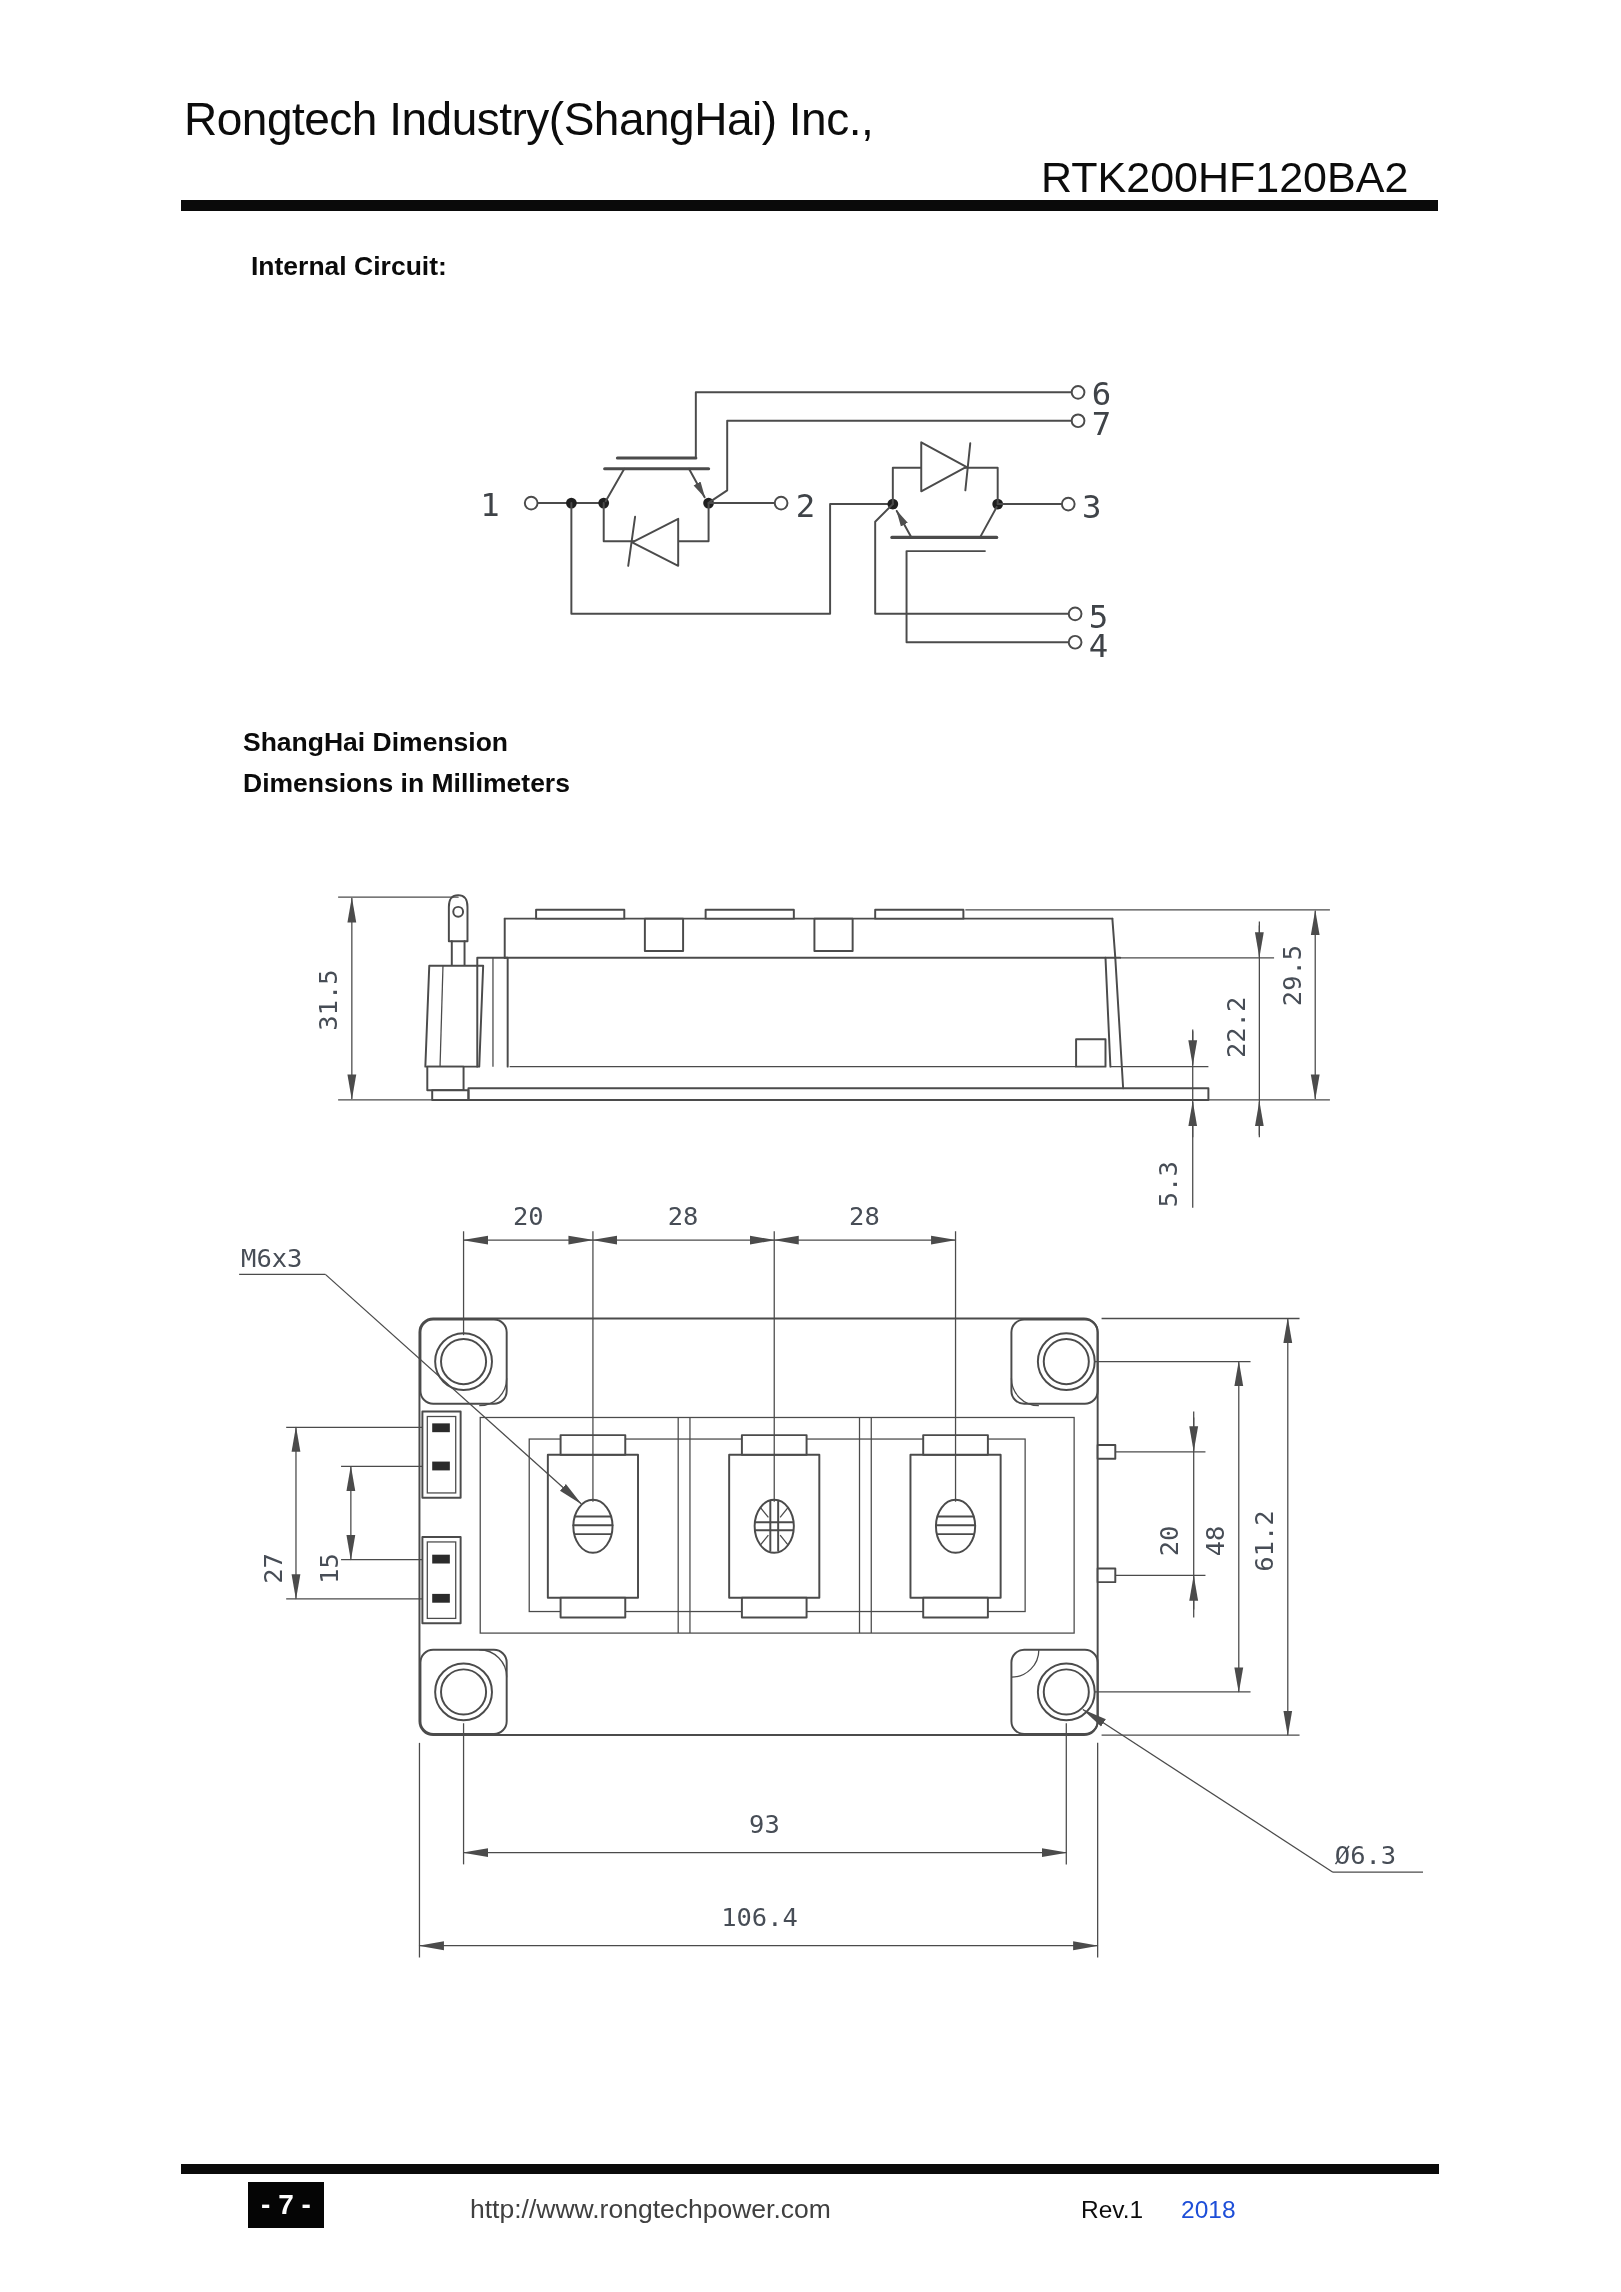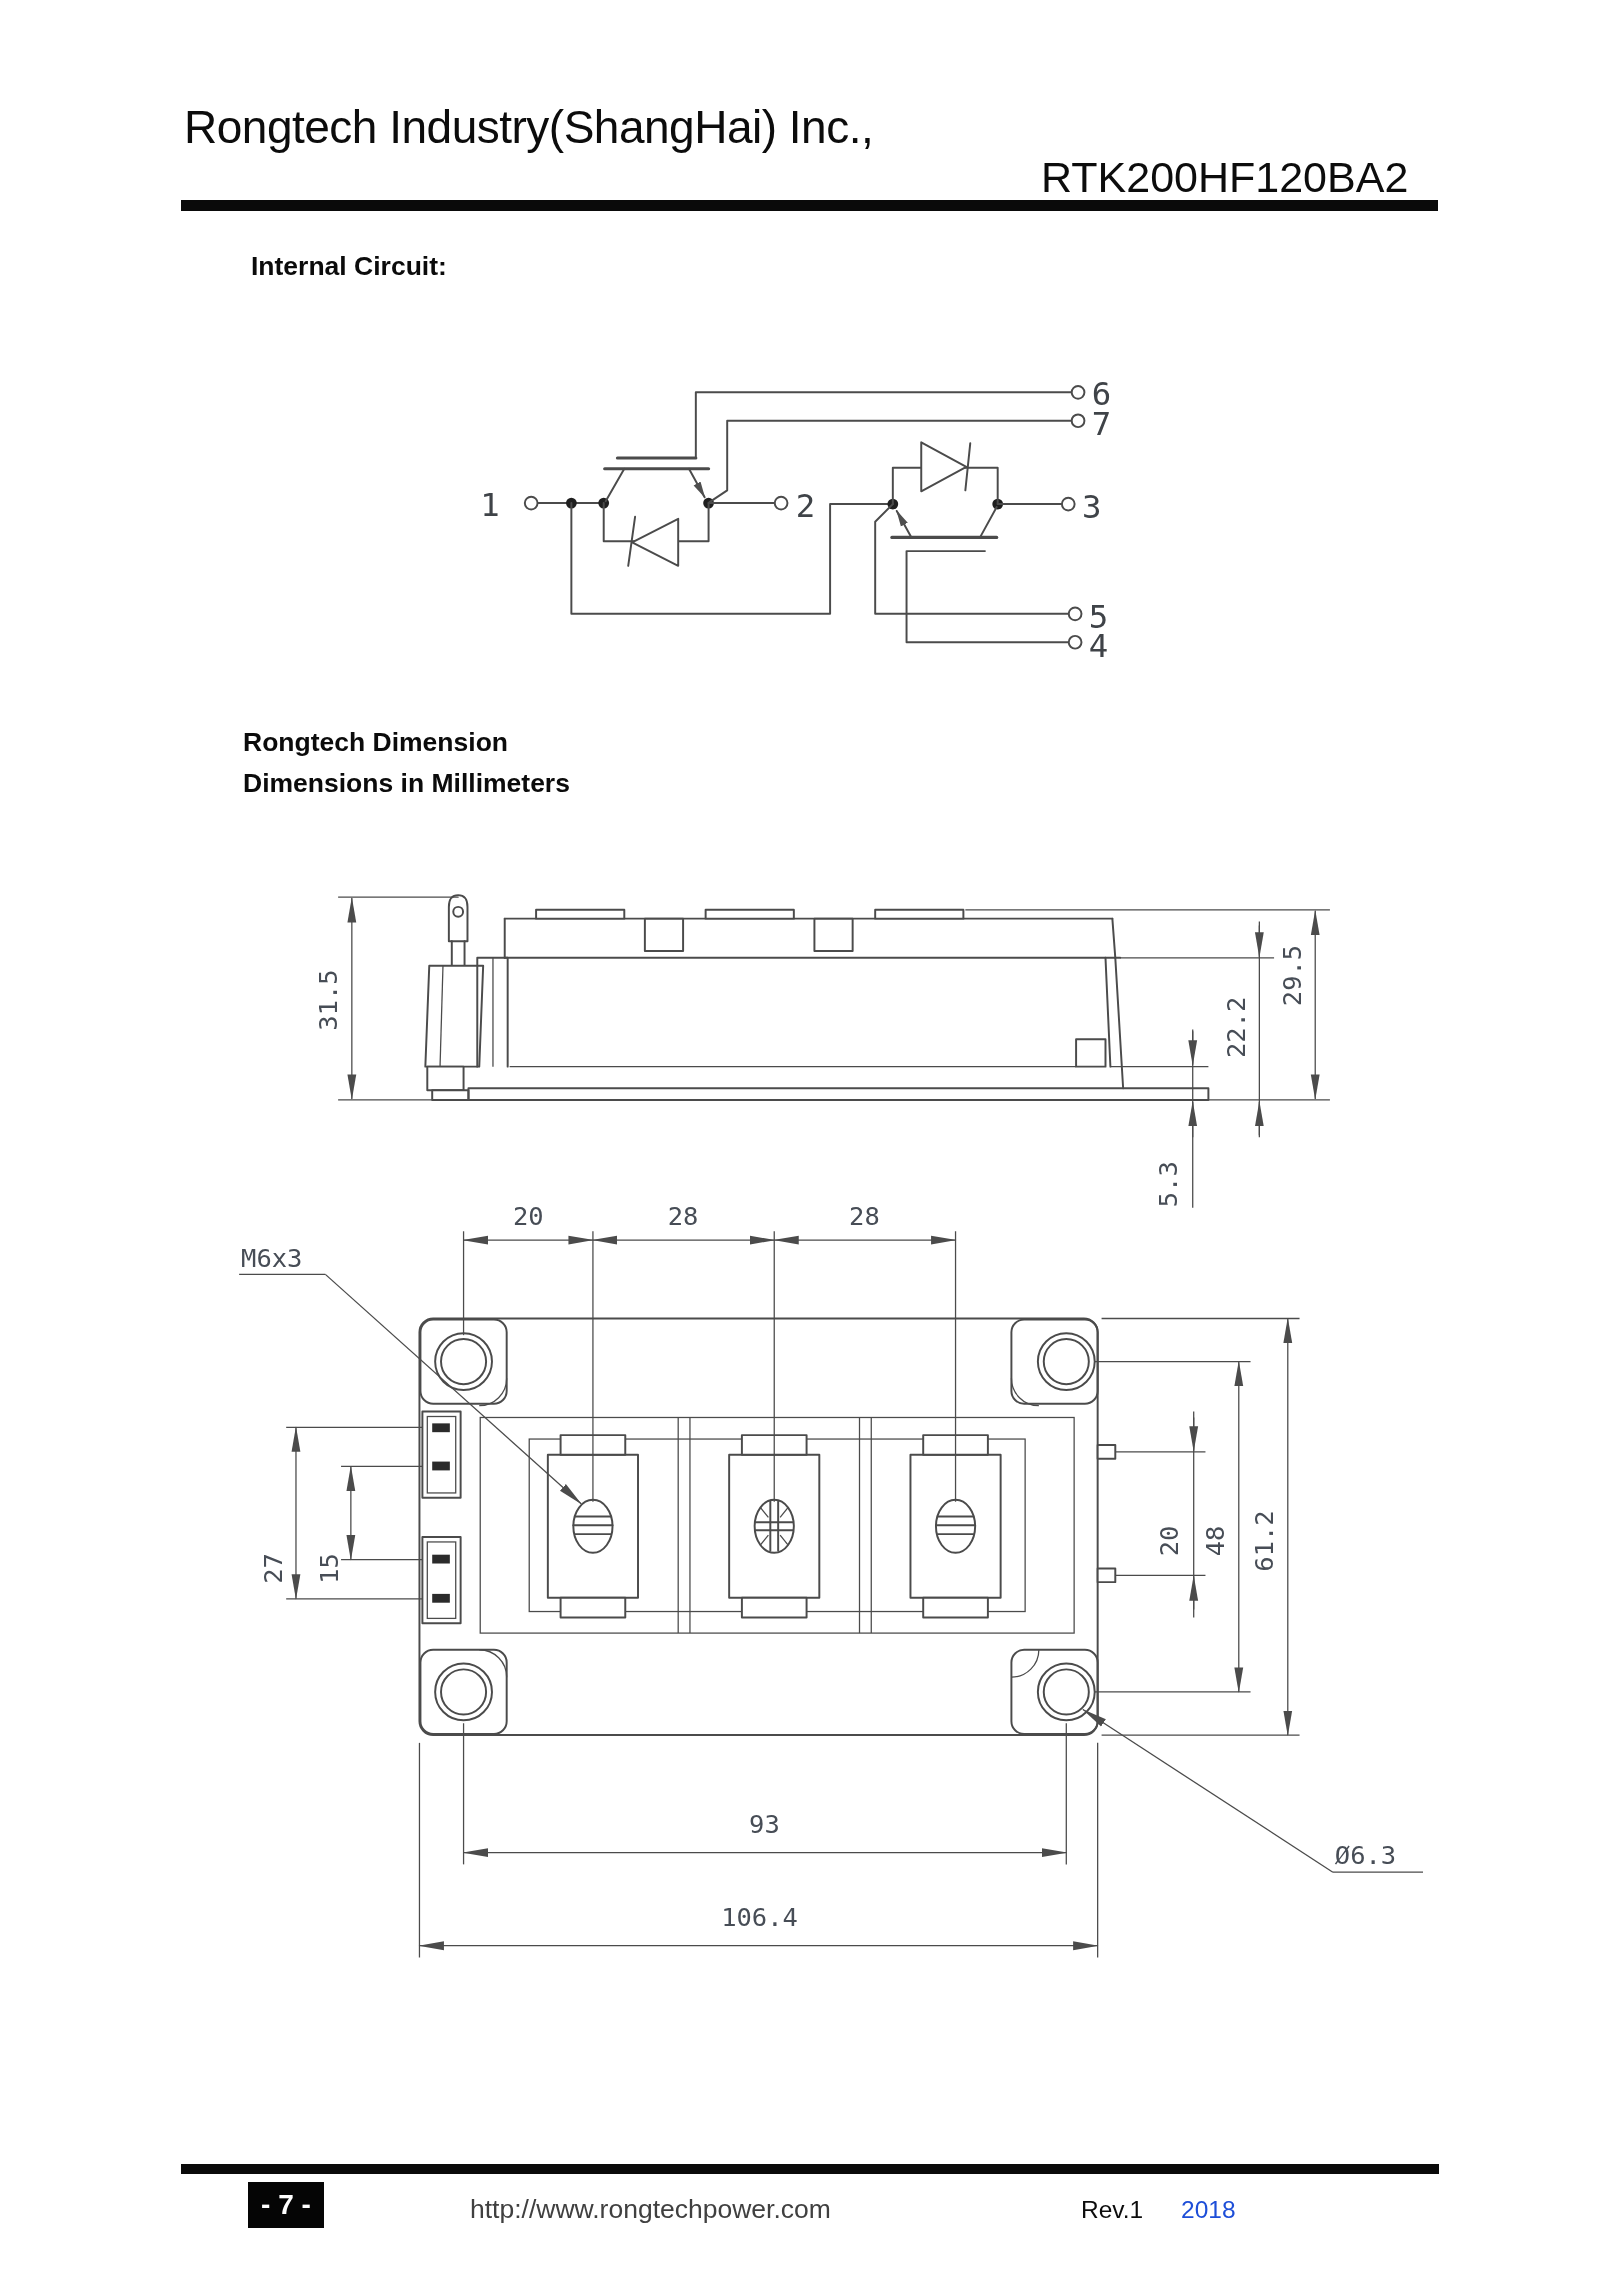"Rongtech Industry(ShangHai) Inc.," .company { margin-top: 8px -> none }
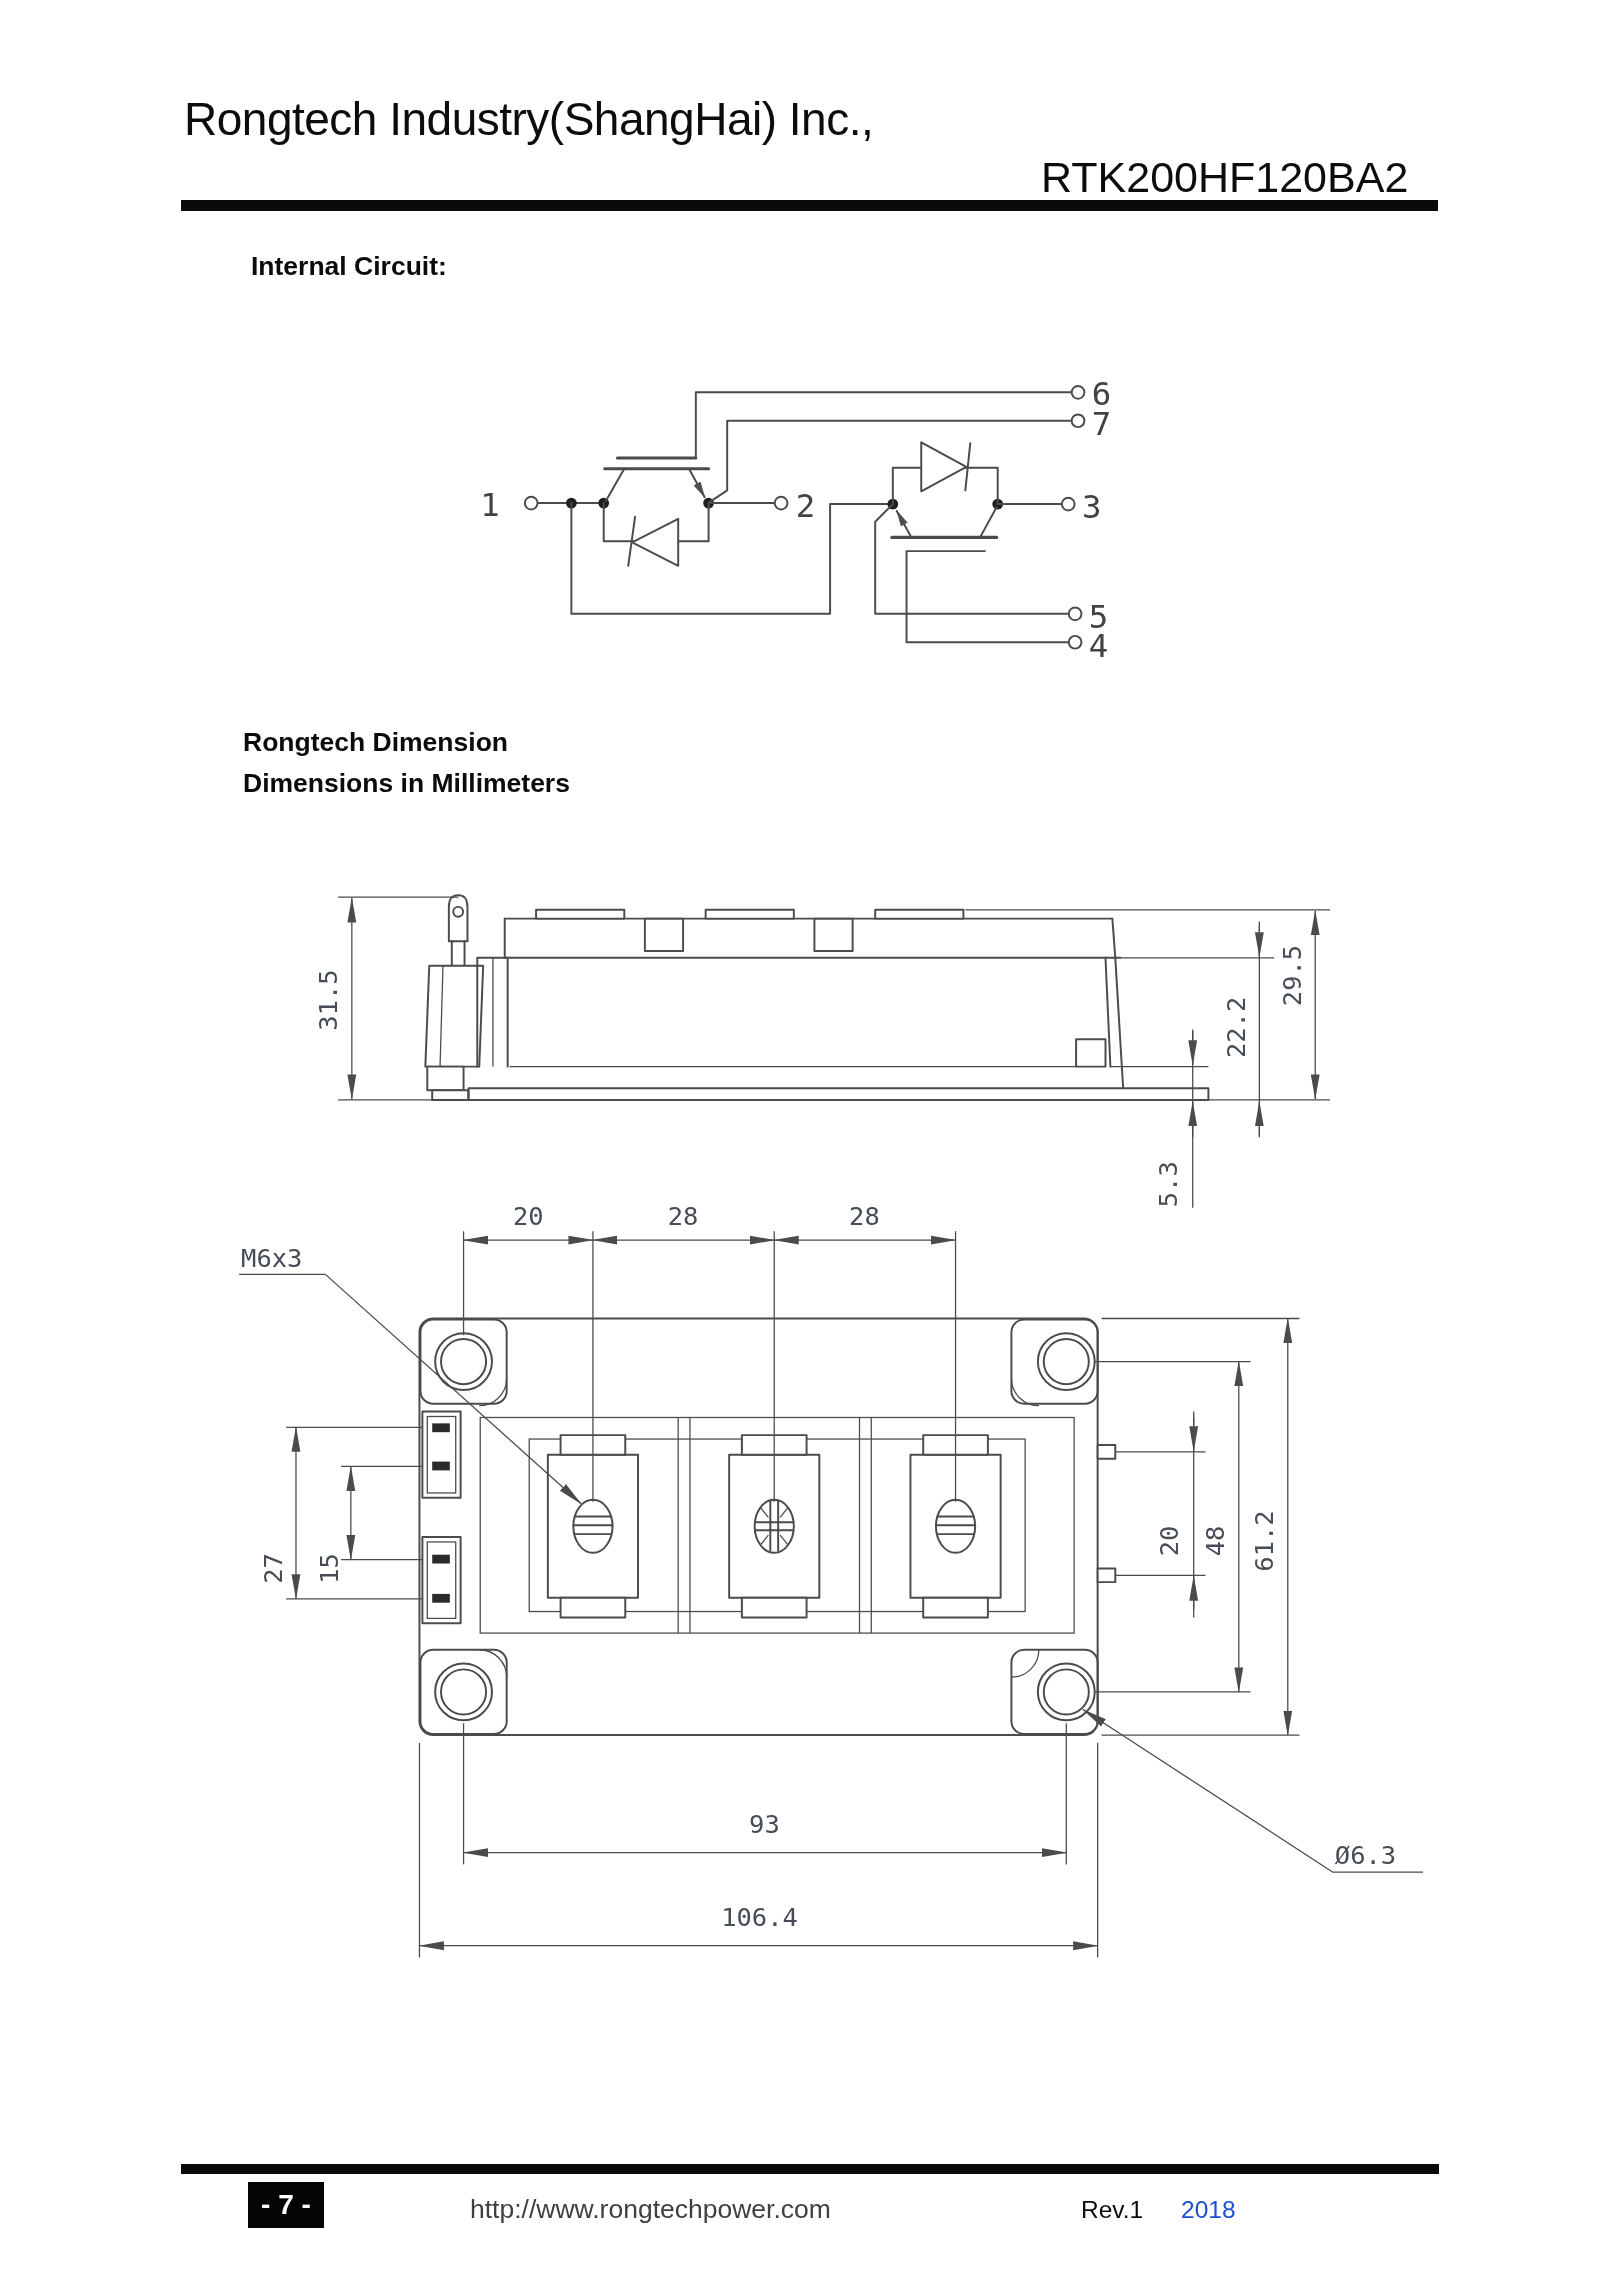"Rongtech Dimension" div.abs { text: Rongtech -> ShangHai }
